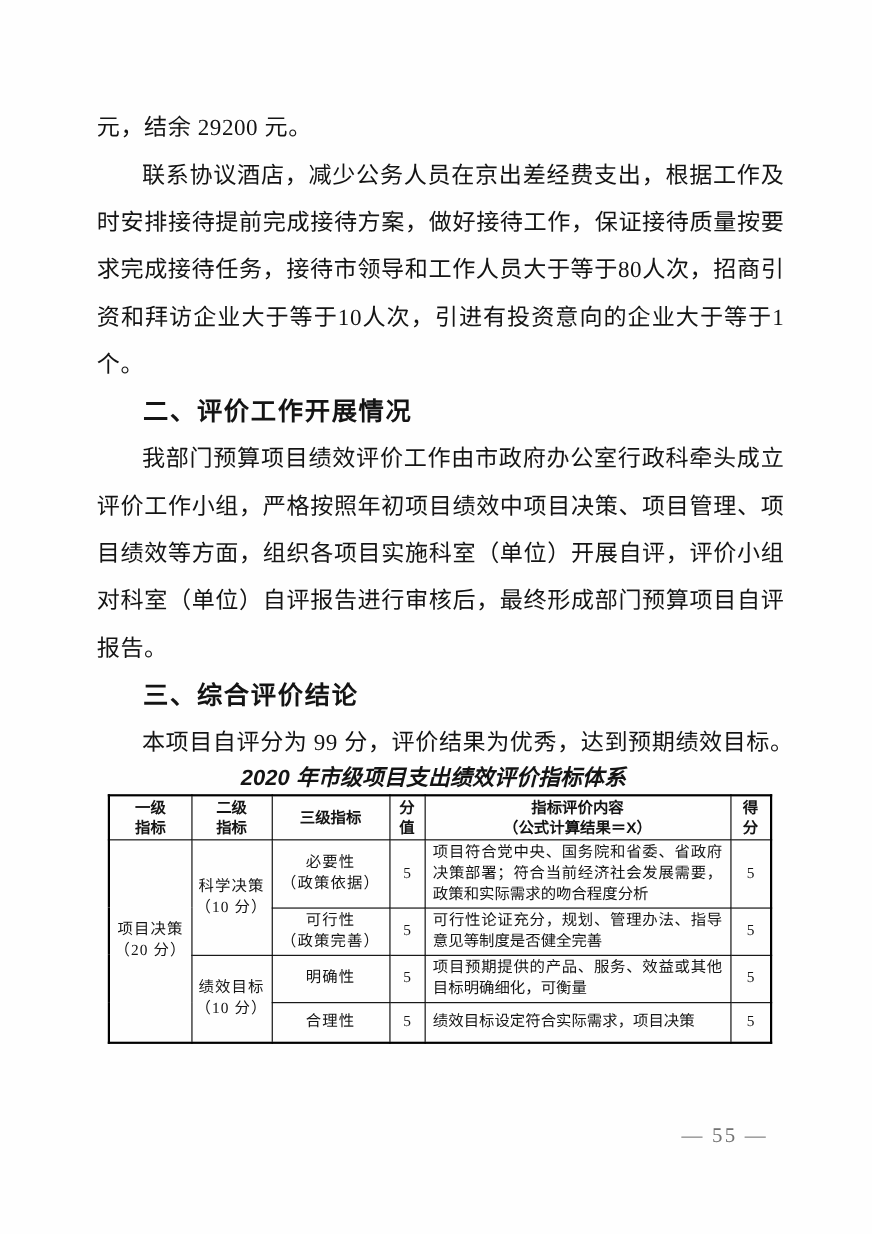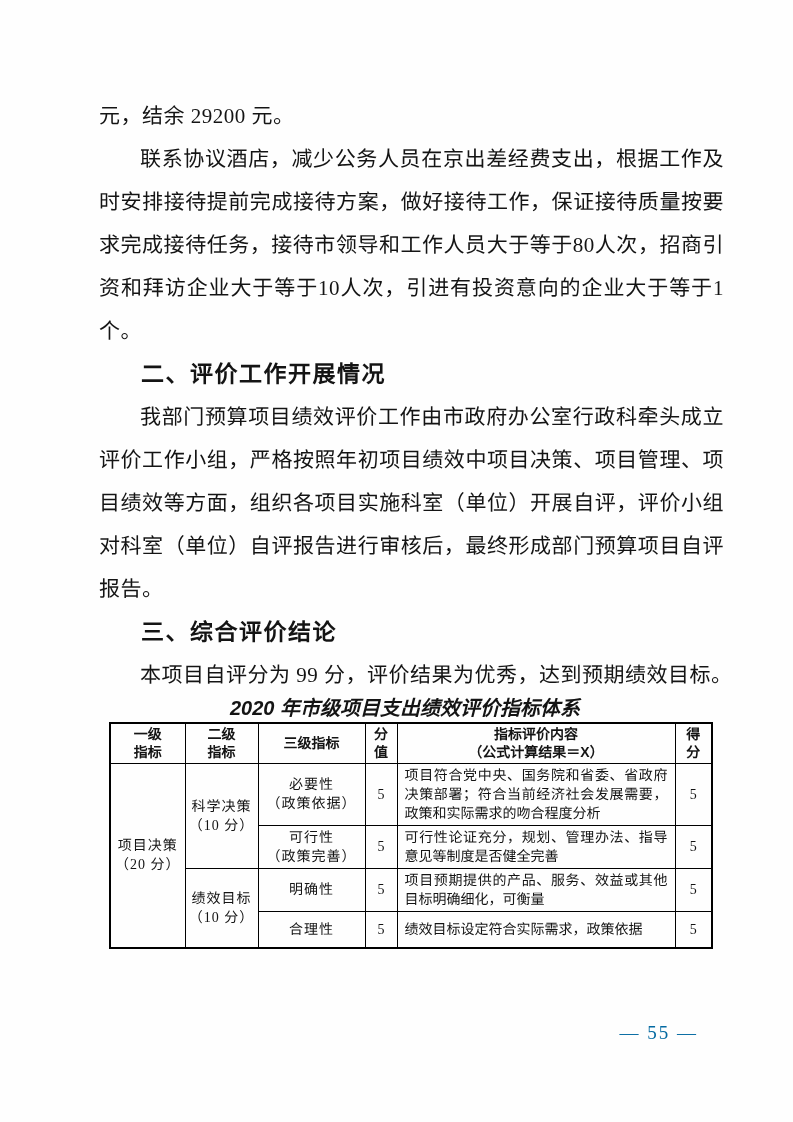"元，结余 29200 元。" .content { left: 99px -> 88px }
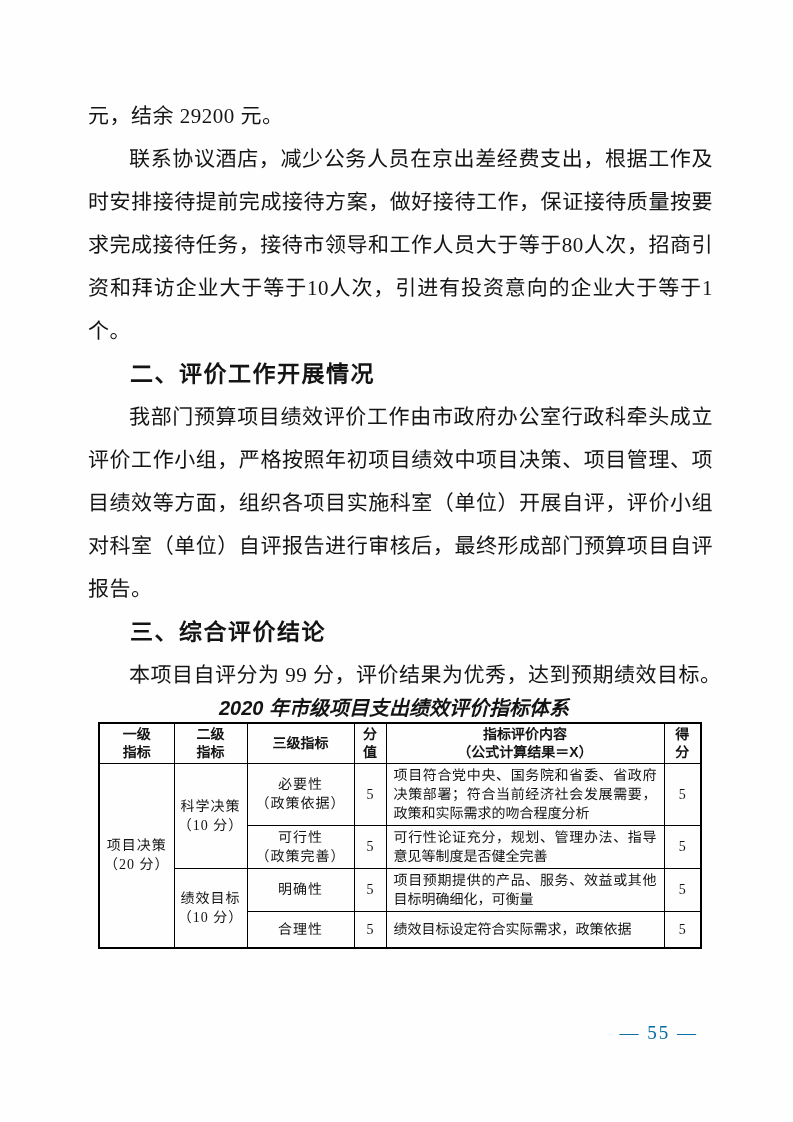"绩效目标设定符合实际需求，政策依据" td.contentcell { text: 政策依据 -> 项目决策 }
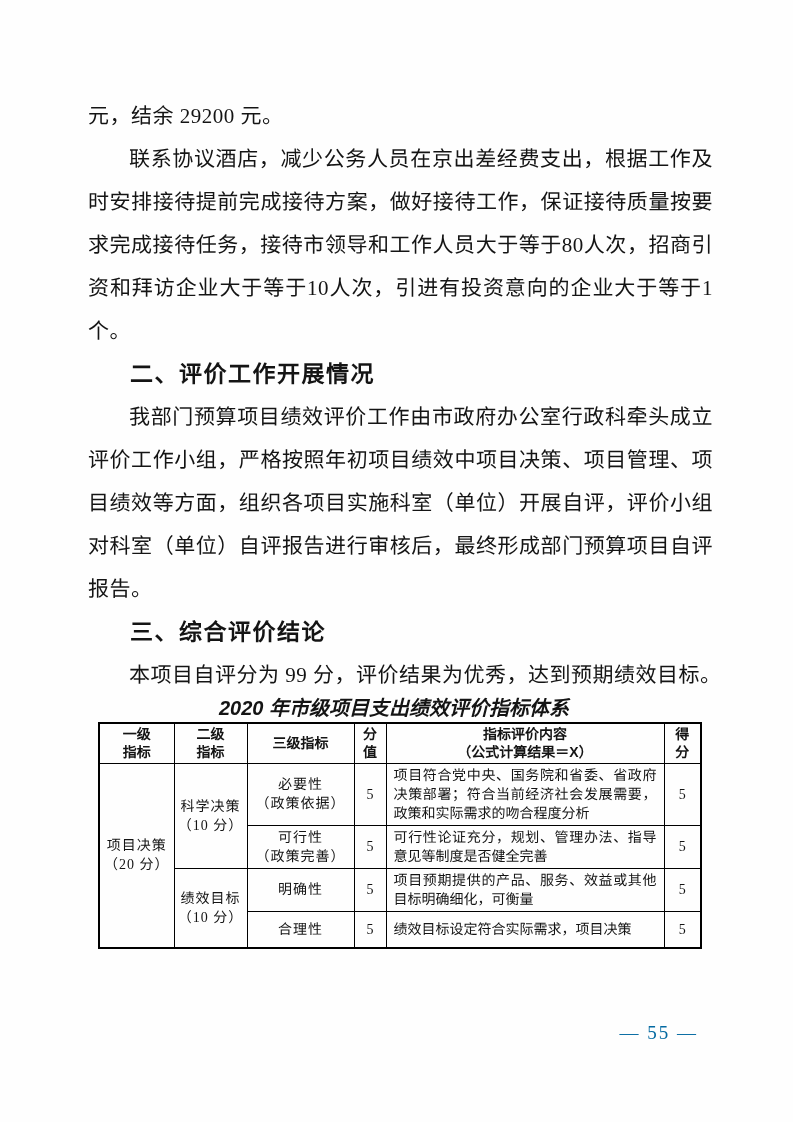"— 55 —" .page-number { color: #0369a1 -> #737373 }
